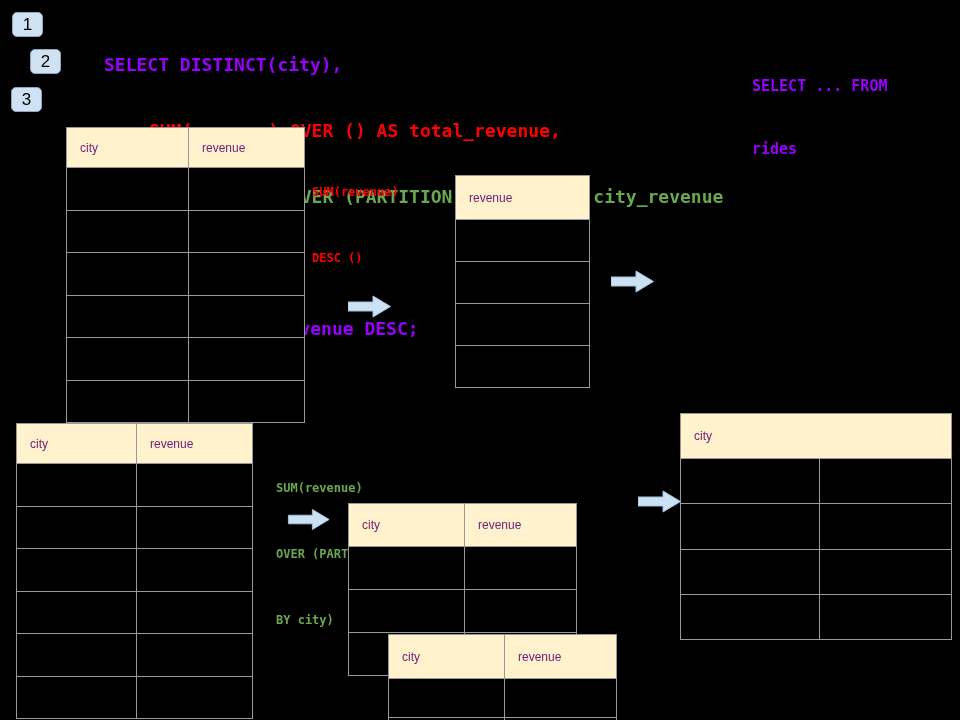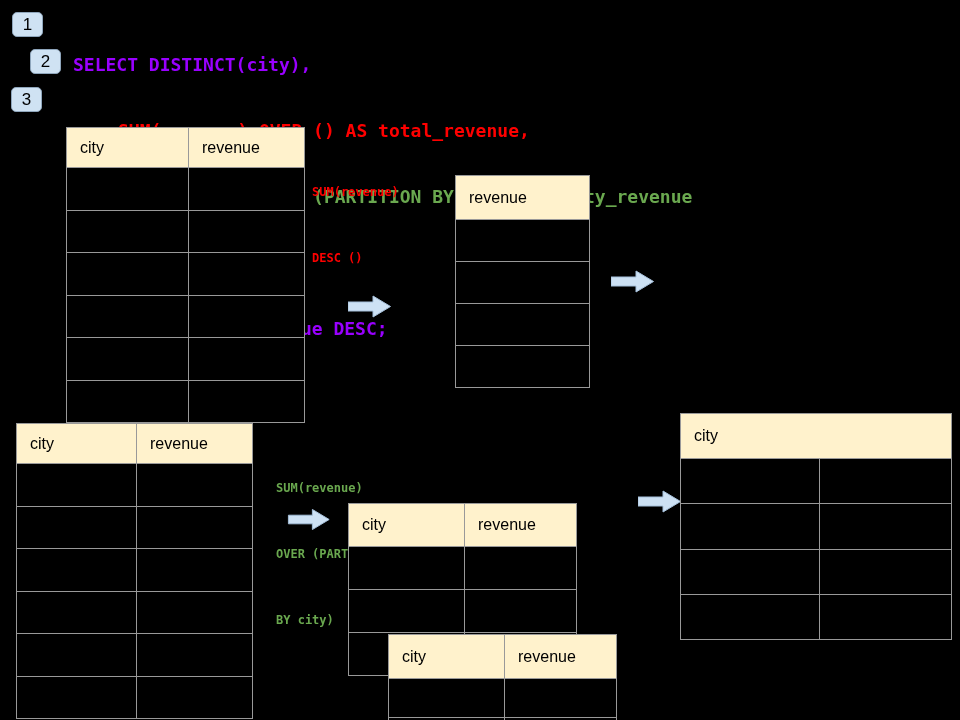"SELECT DISTINCT(city)," .code { left: 73px -> 104px }
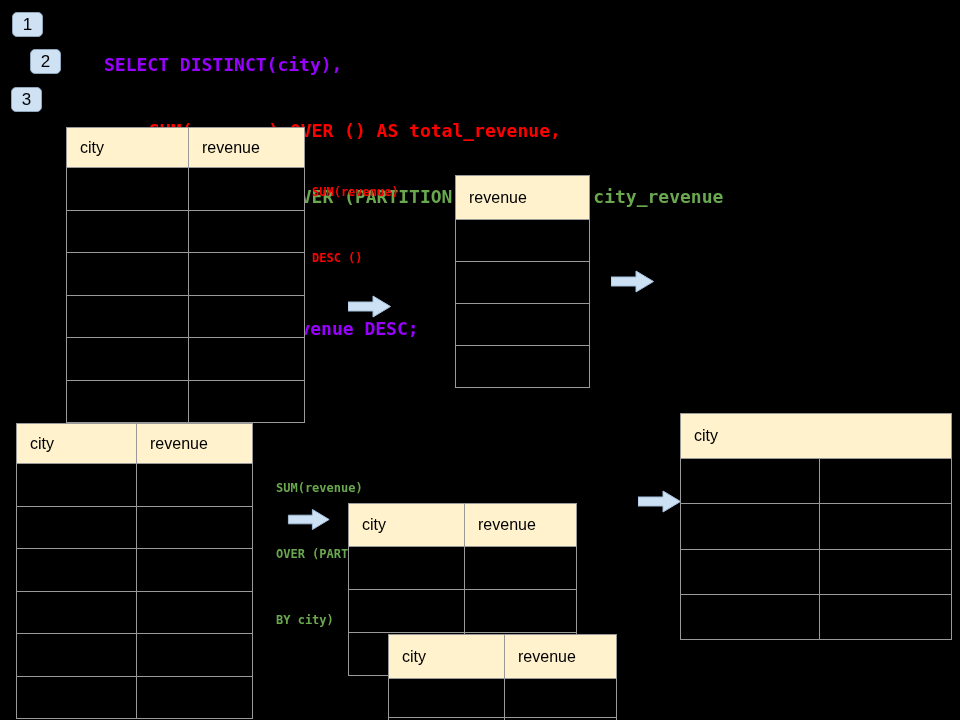"SELECT ... FROM" div.side-note { html: none -> <div> <div>SELECT ... FROM</div> <div>rides</div> </div> }
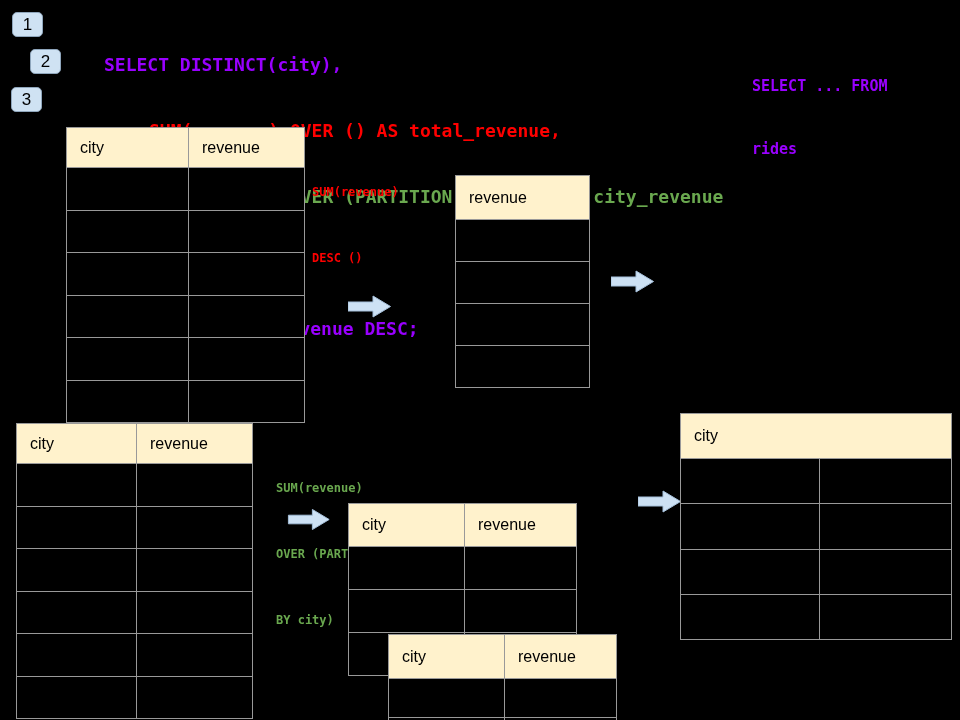"city" .th { color: #000000 -> #701a75; font-size: 16px -> 12px }
